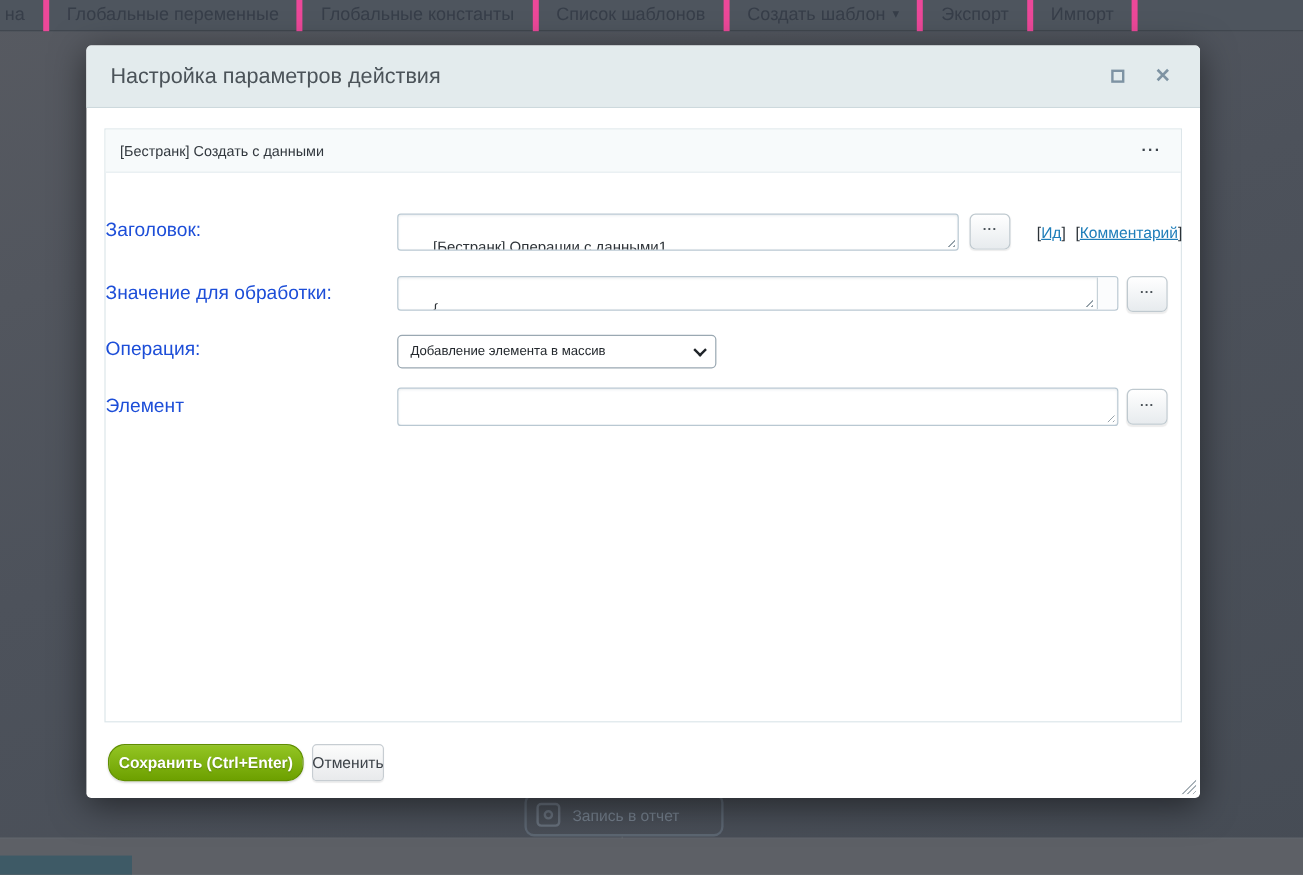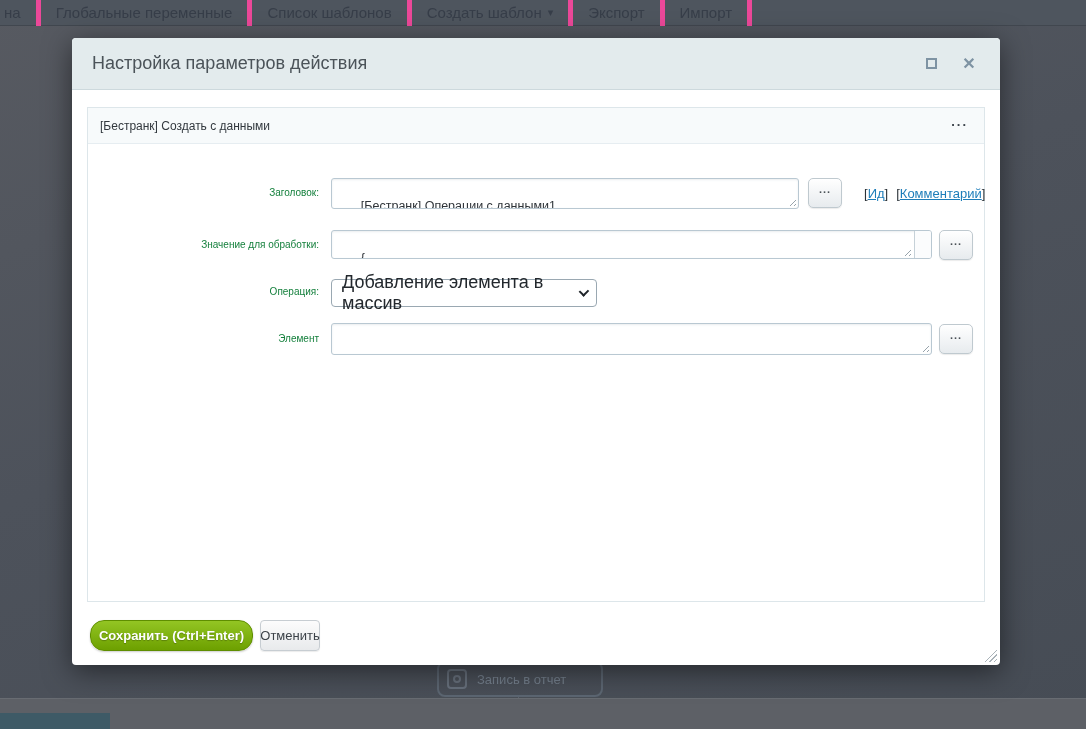"Глобальные константы" div.nav-item { html: none -> <div> <span>Глобальные константы</span> </div> }
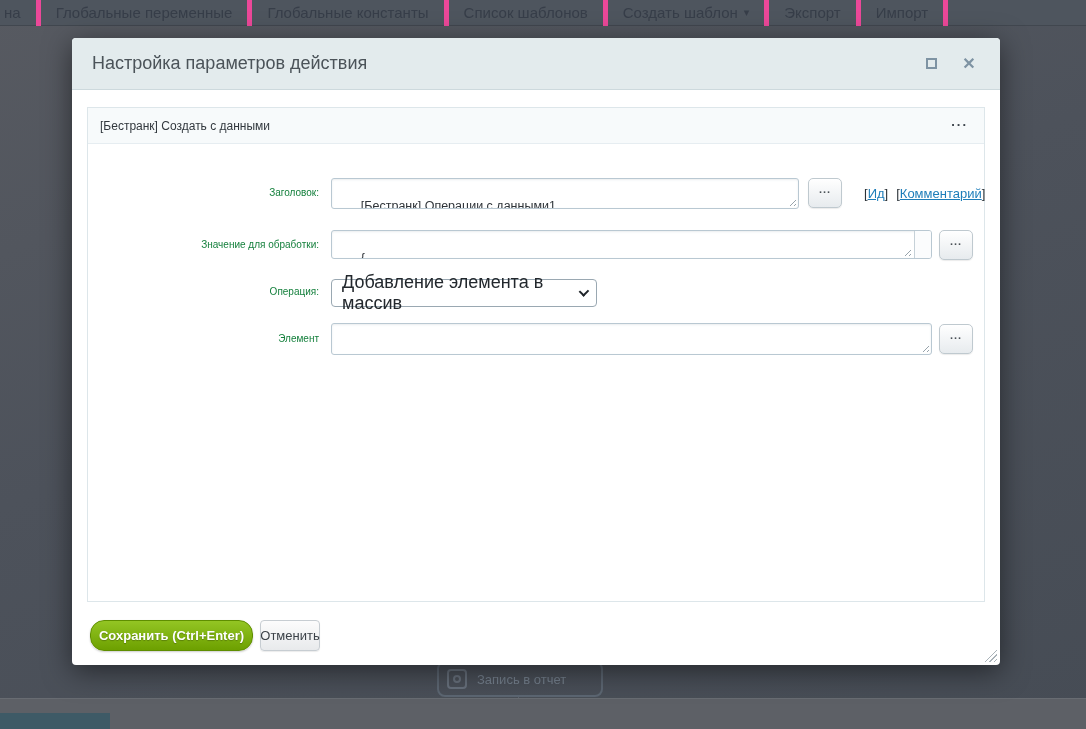"Заголовок:" .frm-label { color: #15803d -> #1d4ed8; font-size: 10px -> 16px; text-align: right -> none }
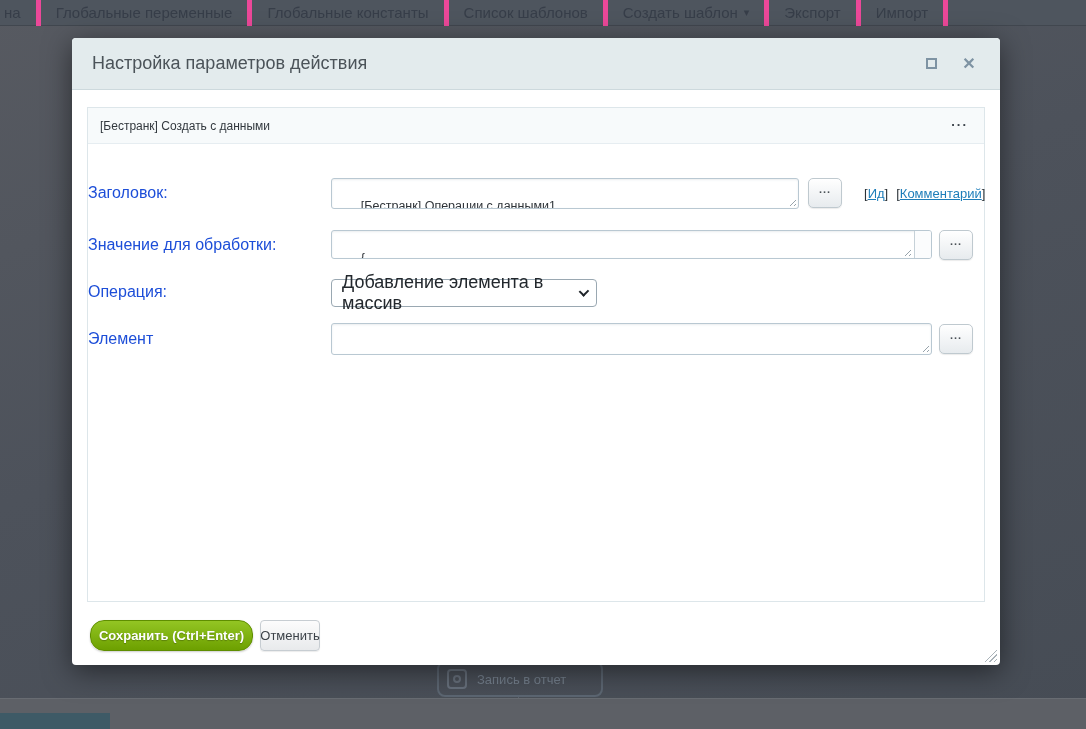"Добавление элемента в массив" .select-box { font-size: 18px -> 11px }
